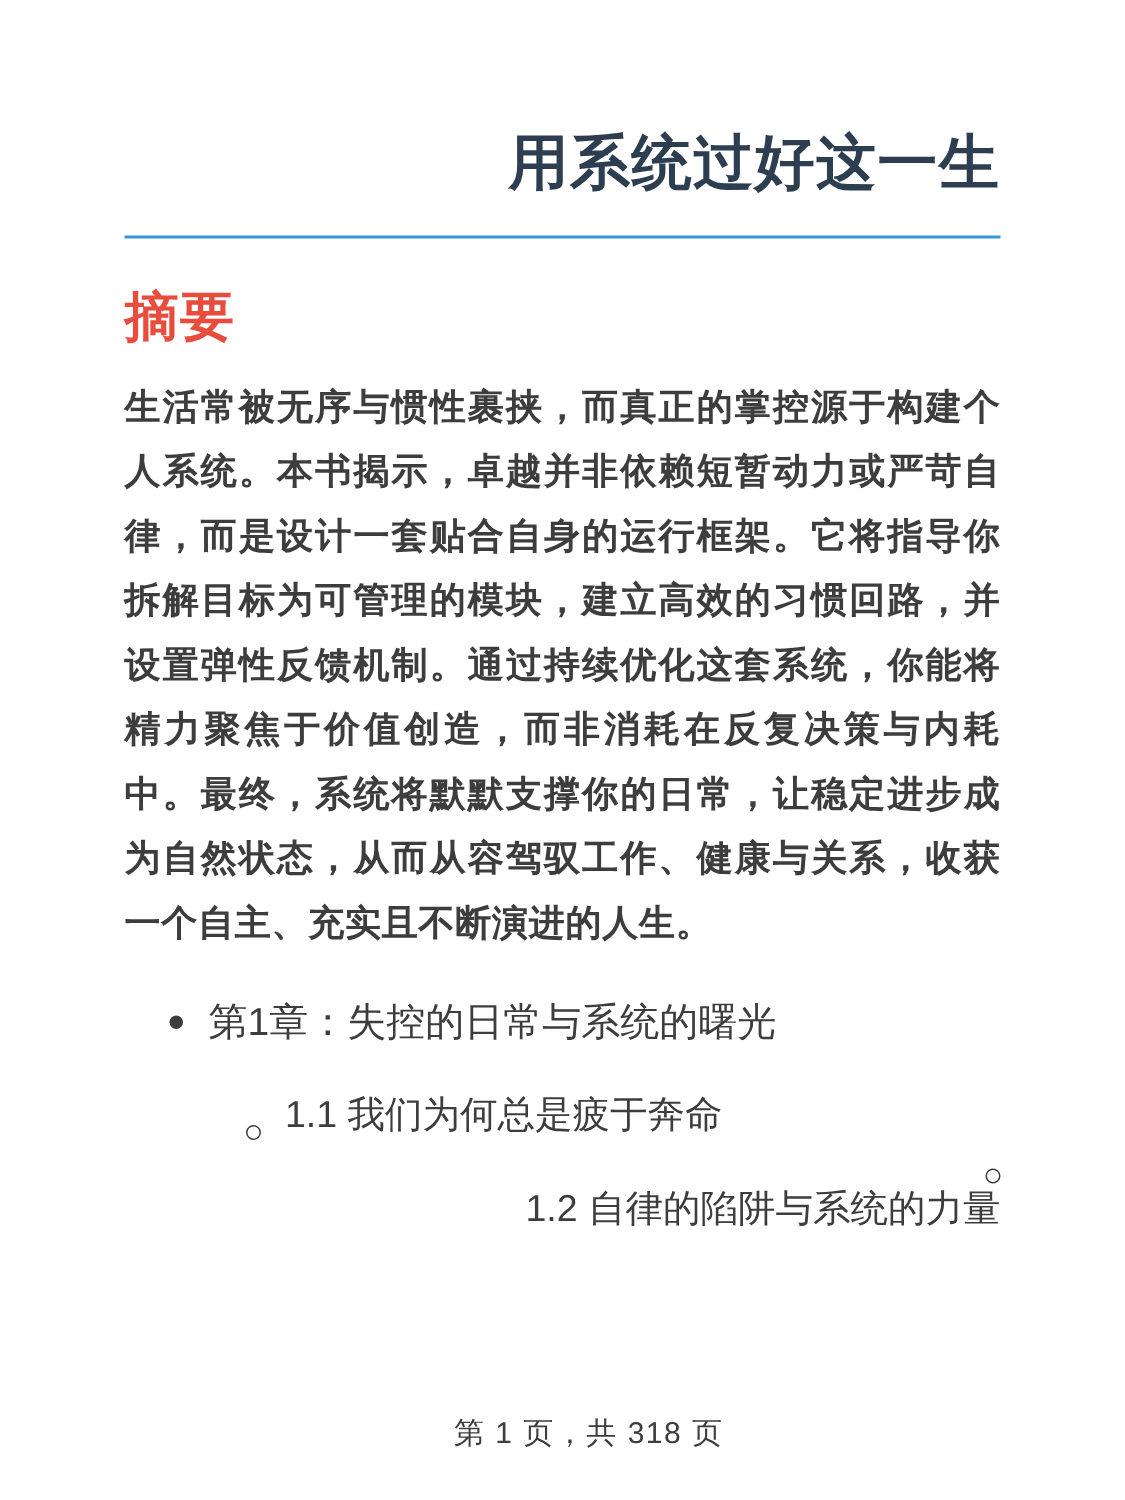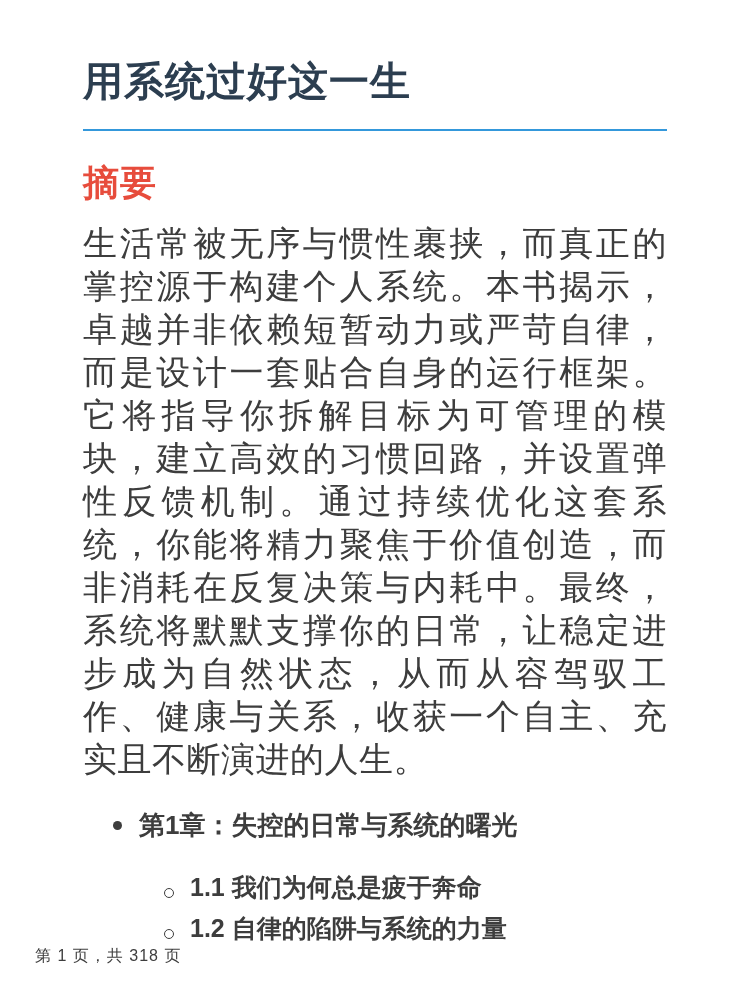"用系统过好这一生" .doc-title { padding-top: 57px -> 85px; text-align: none -> right }
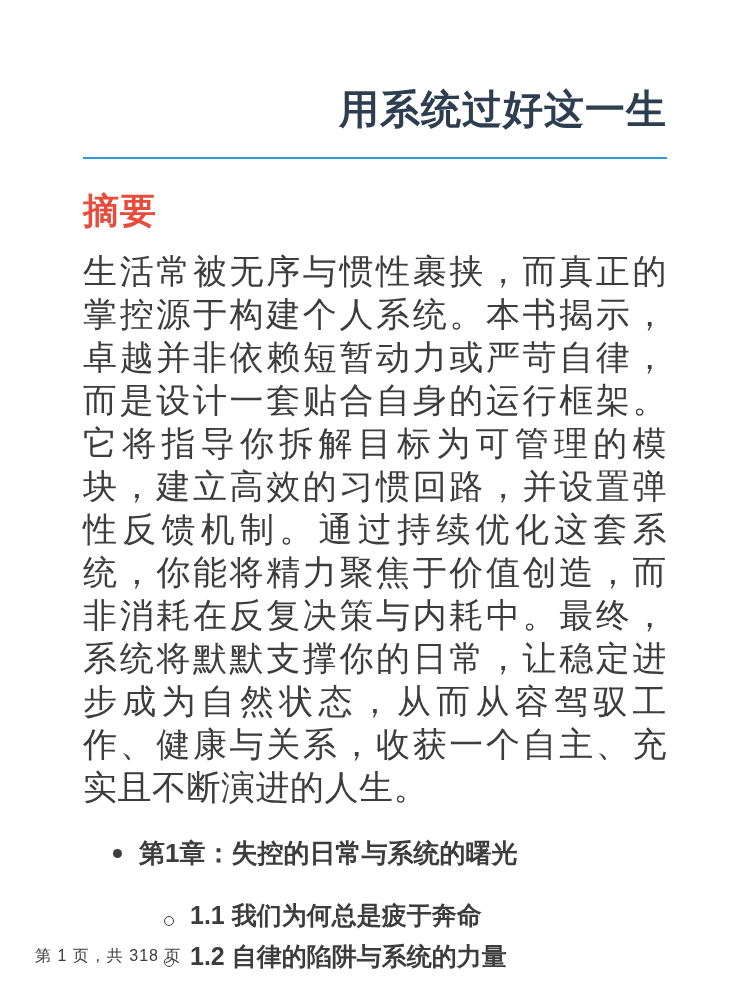"生活常被无序与惯性裹挟，而真正的掌控源于构建个人系统。本书揭示，卓越并非依赖短暂" .abstract-body { font-size: 34px -> 24px; font-weight: none -> bold }
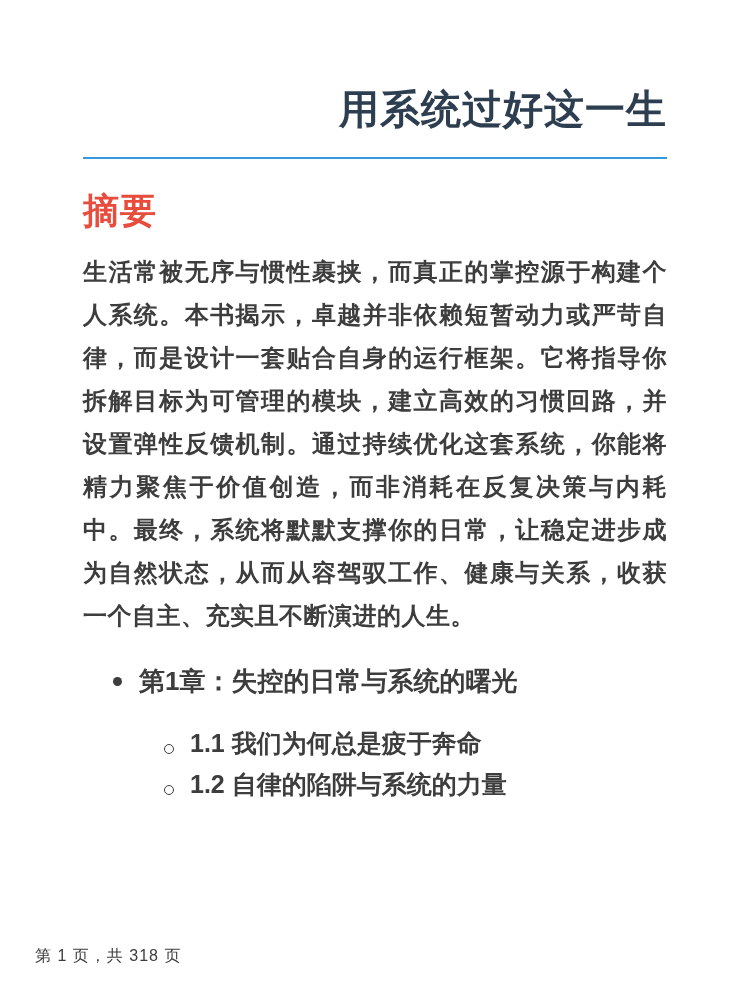"第1章：失控的日常与系统的曙光" .toc-chapter-row { font-weight: bold -> none }
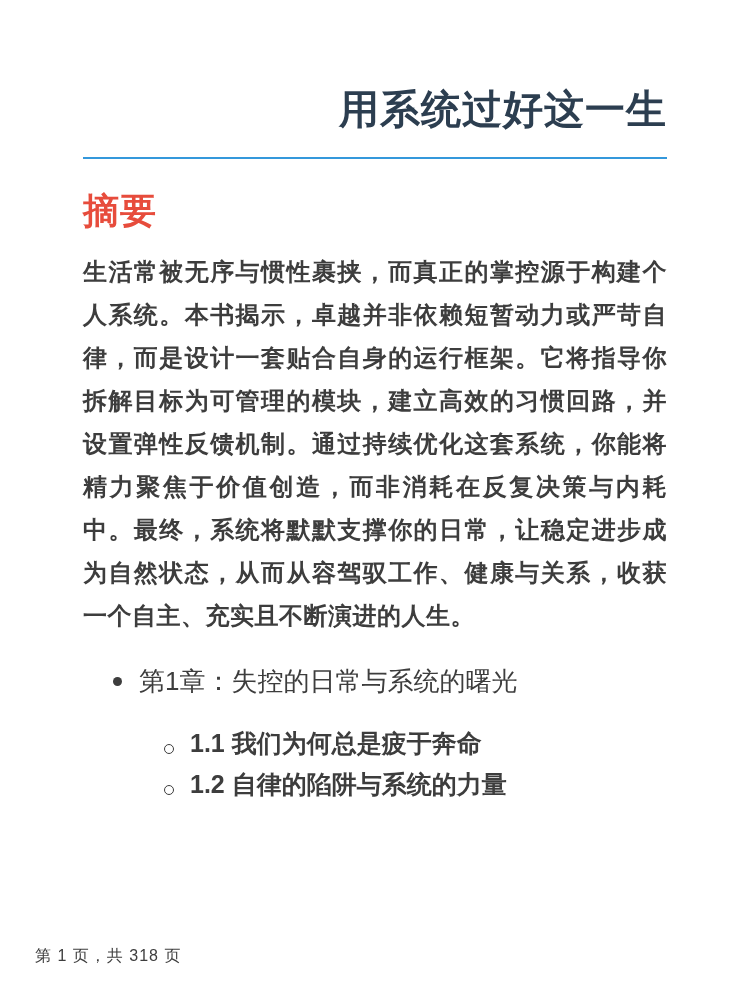"1.1 我们为何总是疲于奔命" .toc-section-row { align-items: center -> flex-end; font-weight: bold -> none }
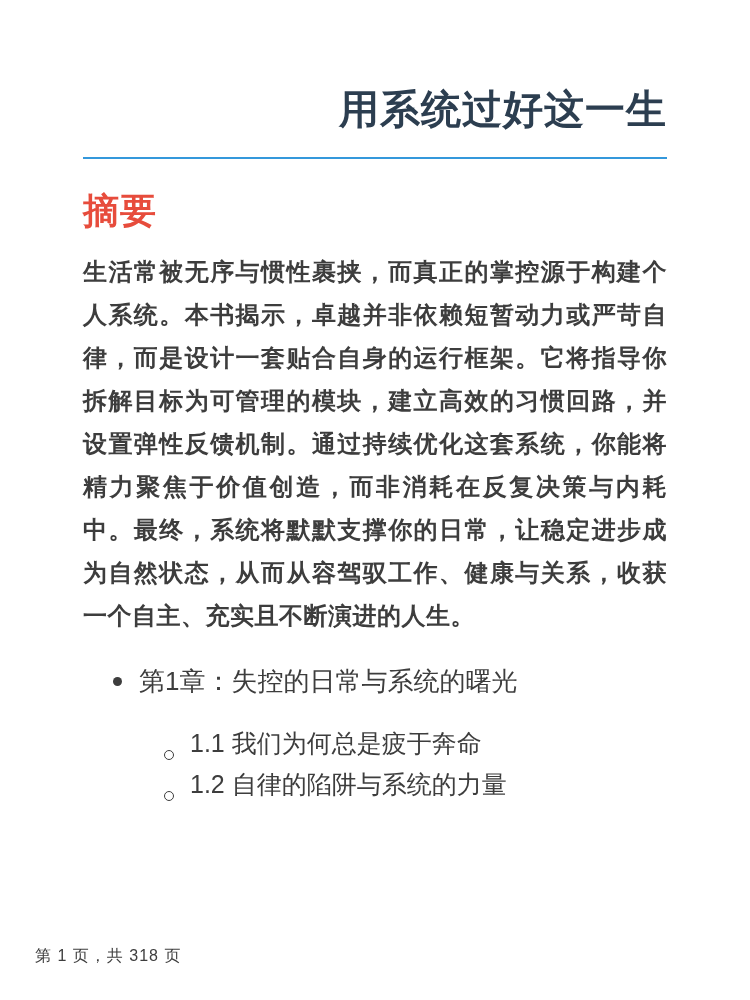"1.2 自律的陷阱与系统的力量" .toc-section-row + .toc-section-row { flex-direction: none -> column }
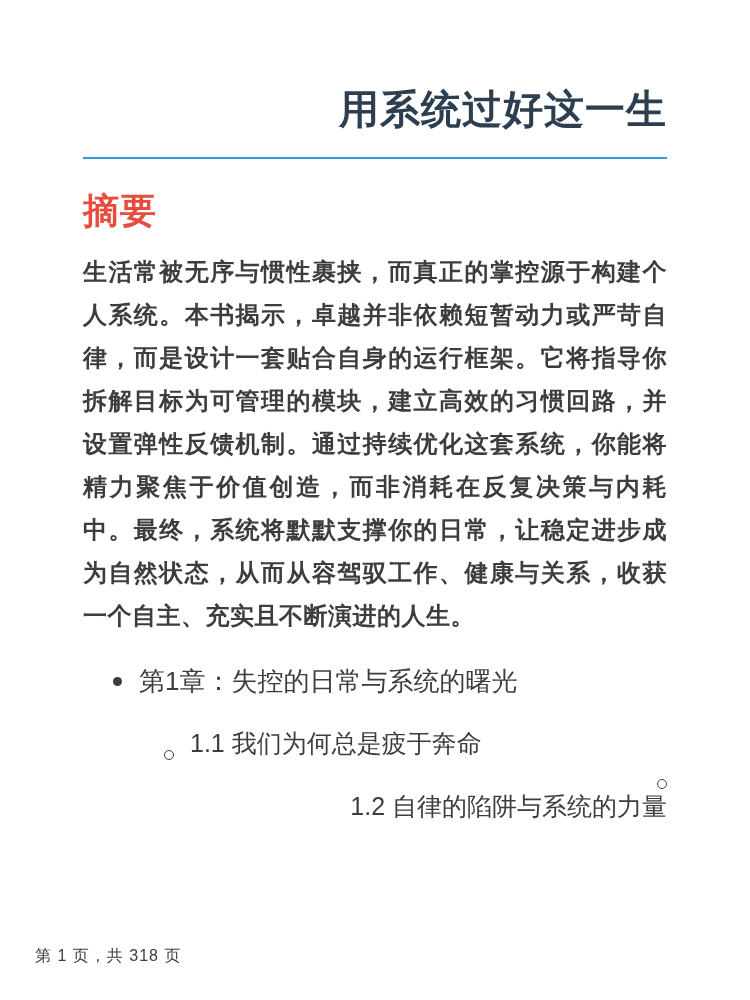"第 1 页，共 318 页" .page-footer { font-size: 16px -> 20px; text-align: none -> center }
